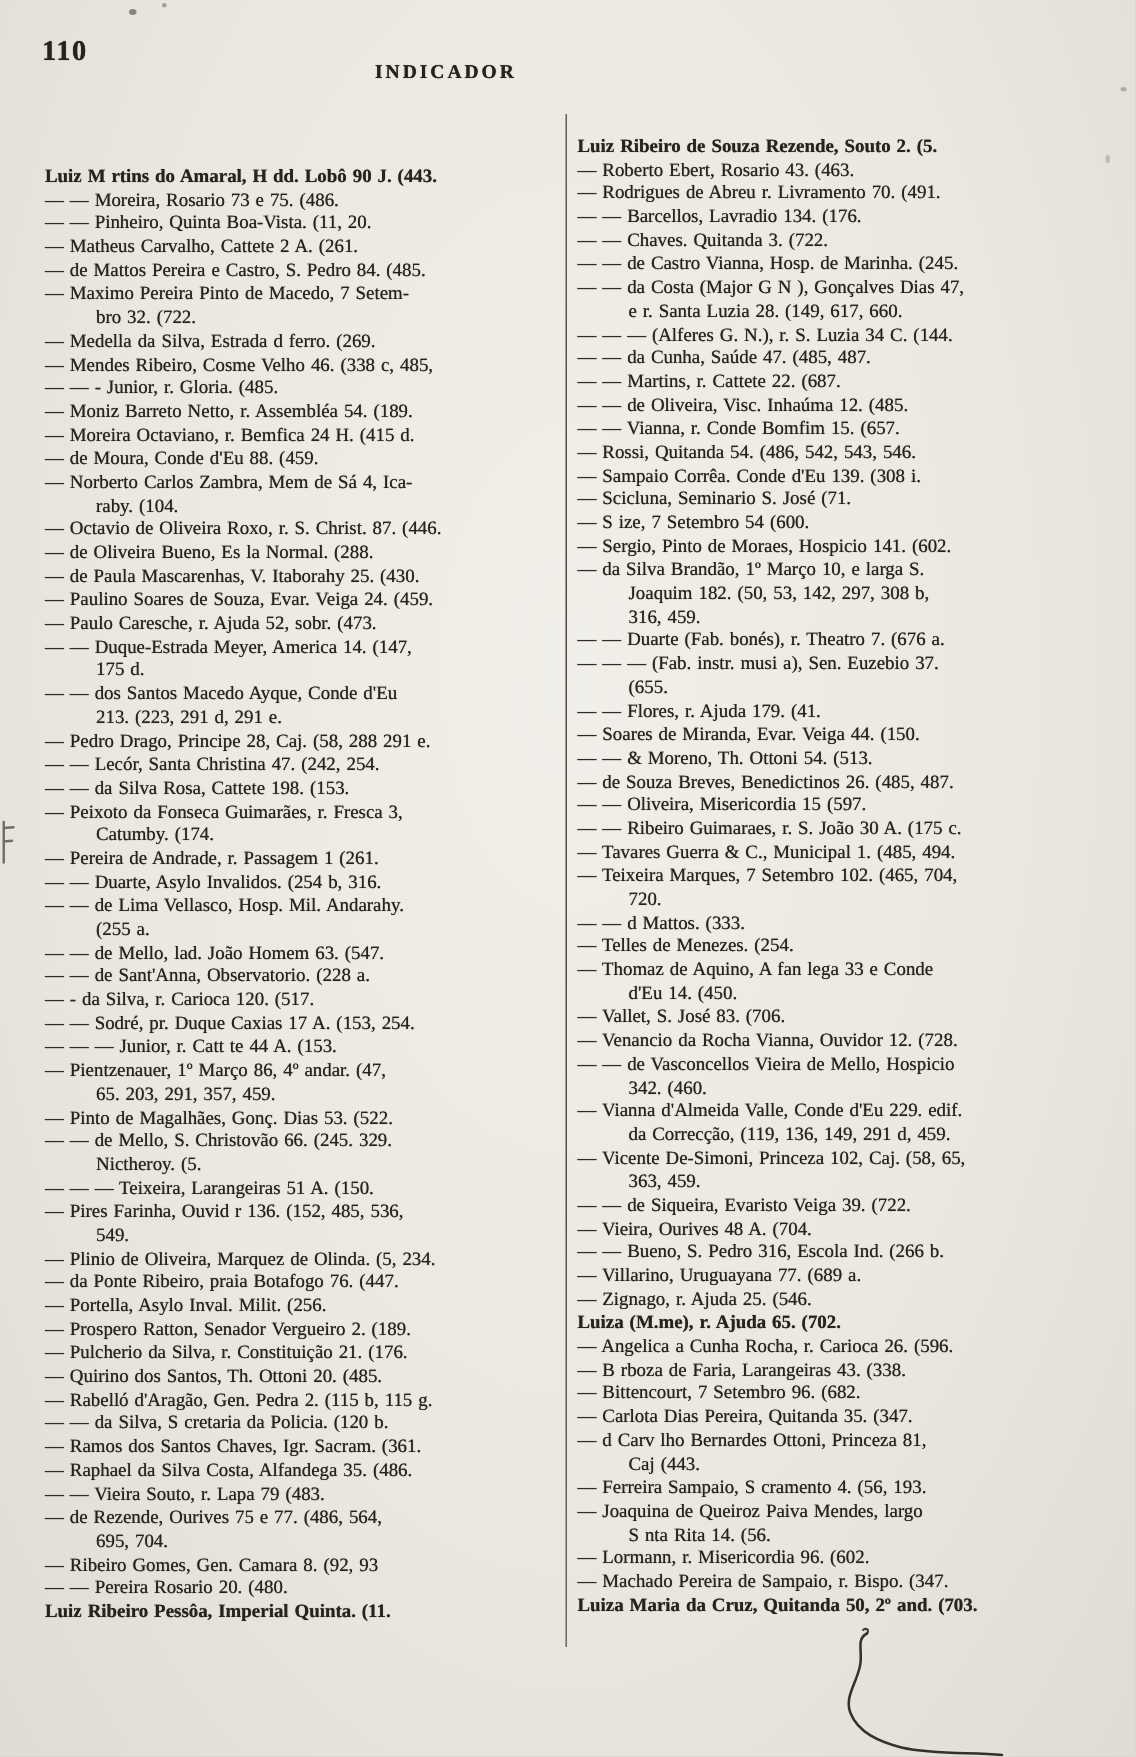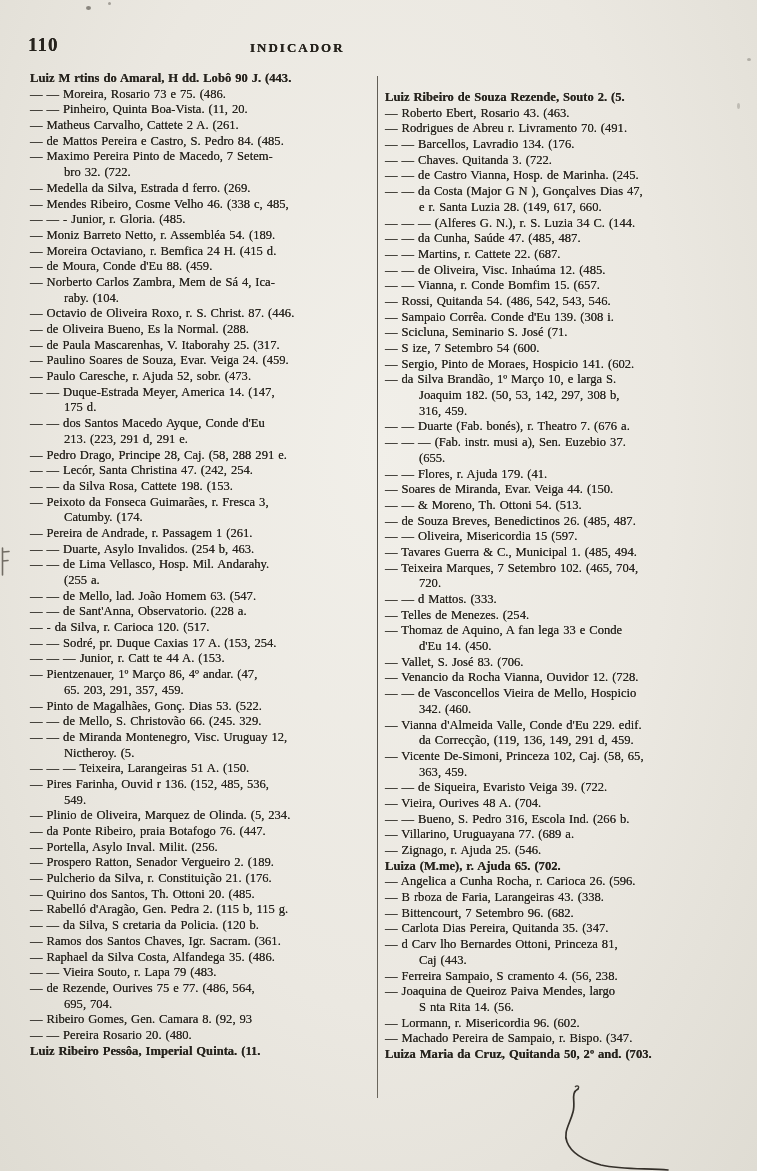"110" .pagenum { top: 34px -> 24px }
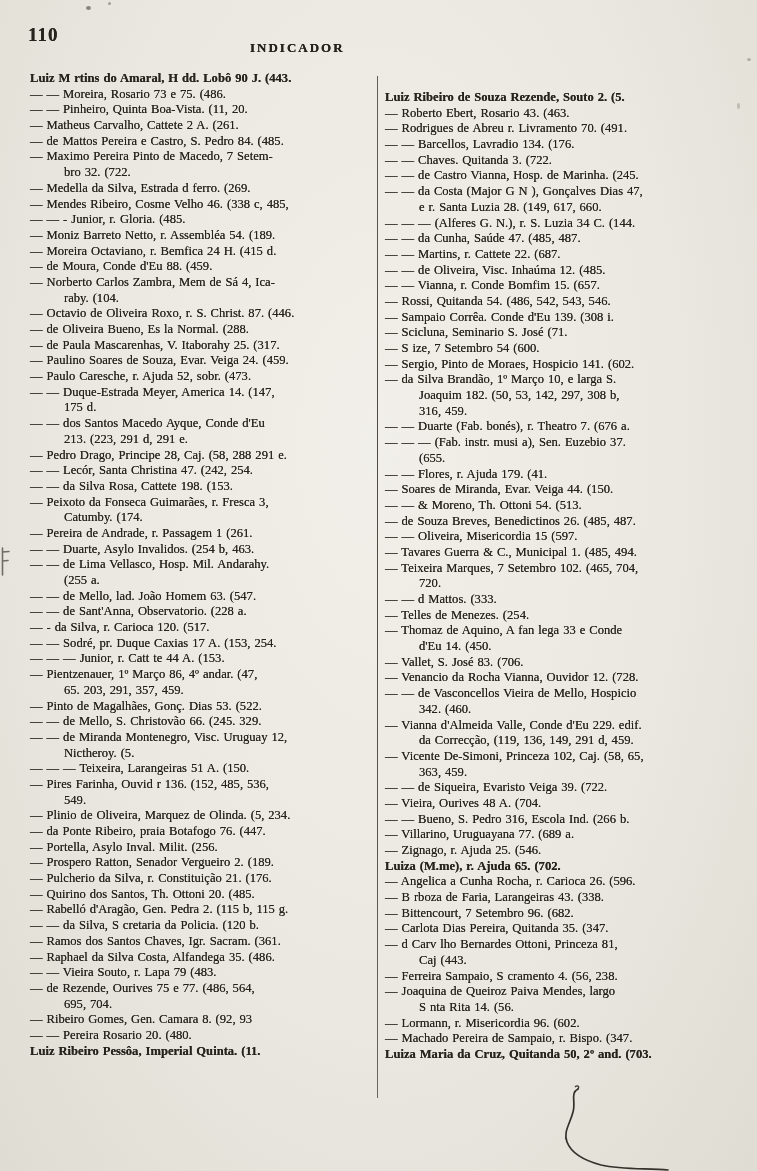"Luiz M rtins do Amaral," .col.left { margin-top: none -> 39px }
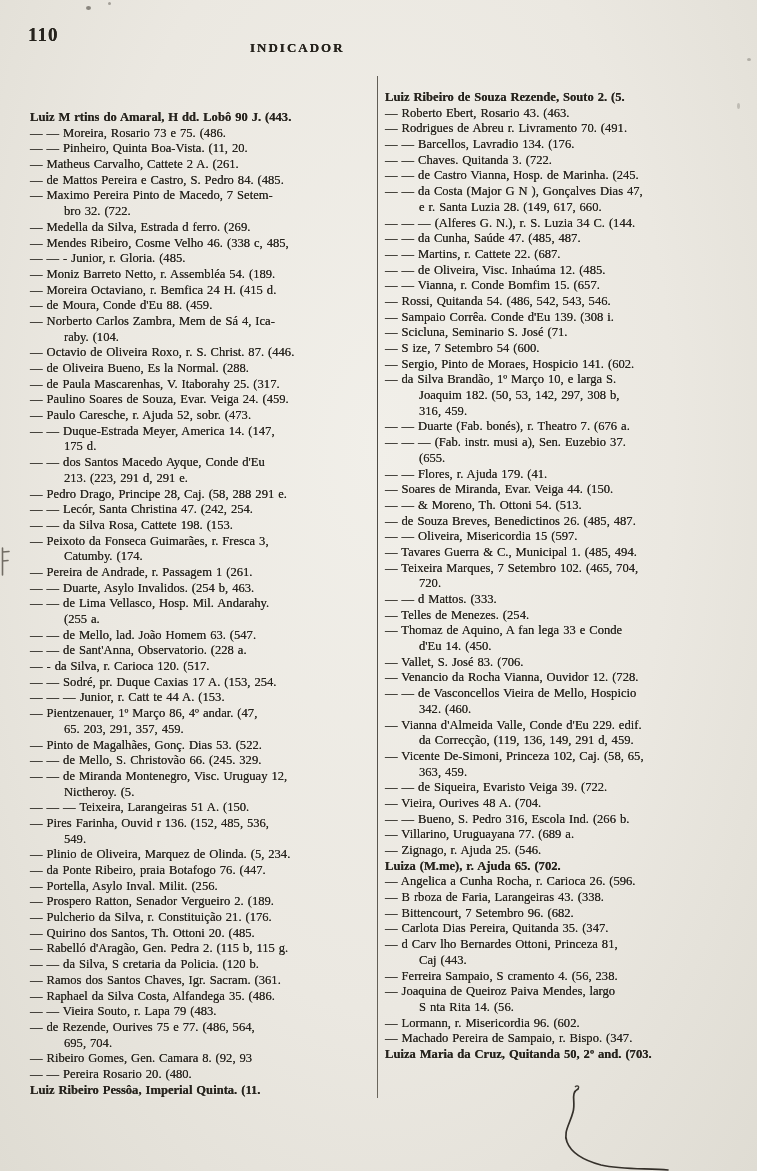"— de Paula Mascarenhas, V." div.ln { text: 317 -> 430 }
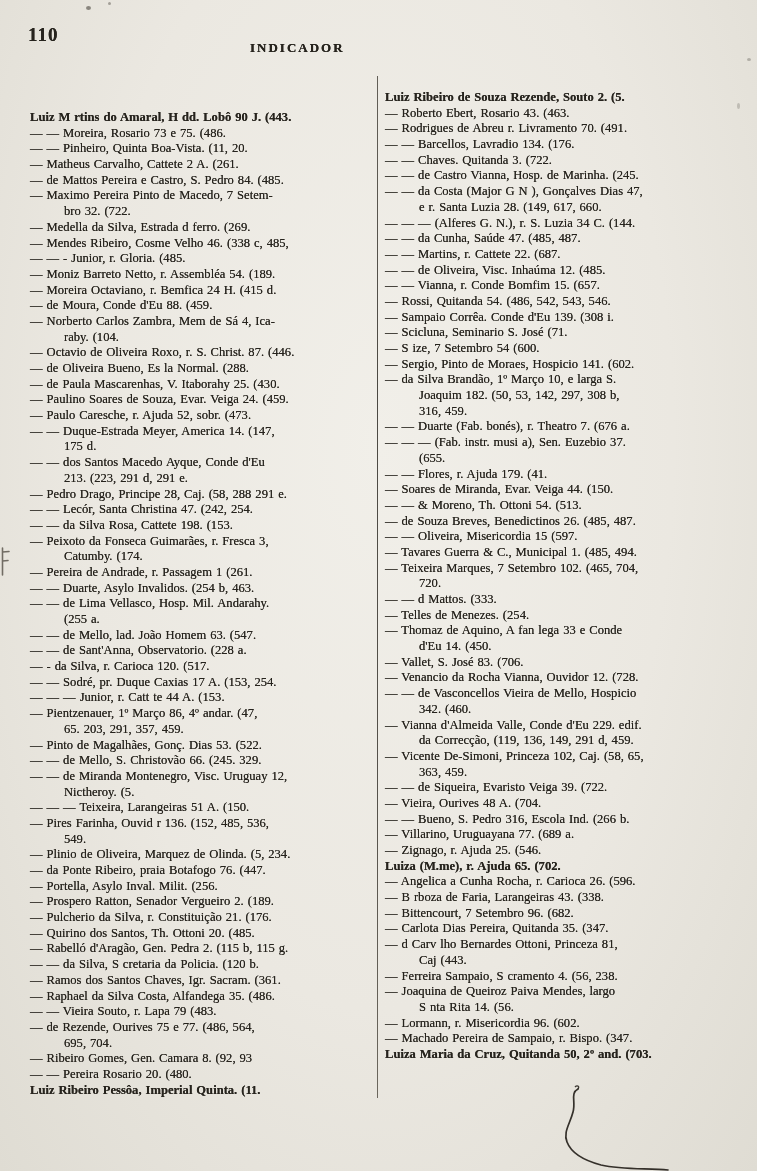"— — Ribeiro Guimaraes, r." div.ln { html: none -> <div>— — Ribeiro Guimaraes, r. S. João 30 A. (175 c.</div> }
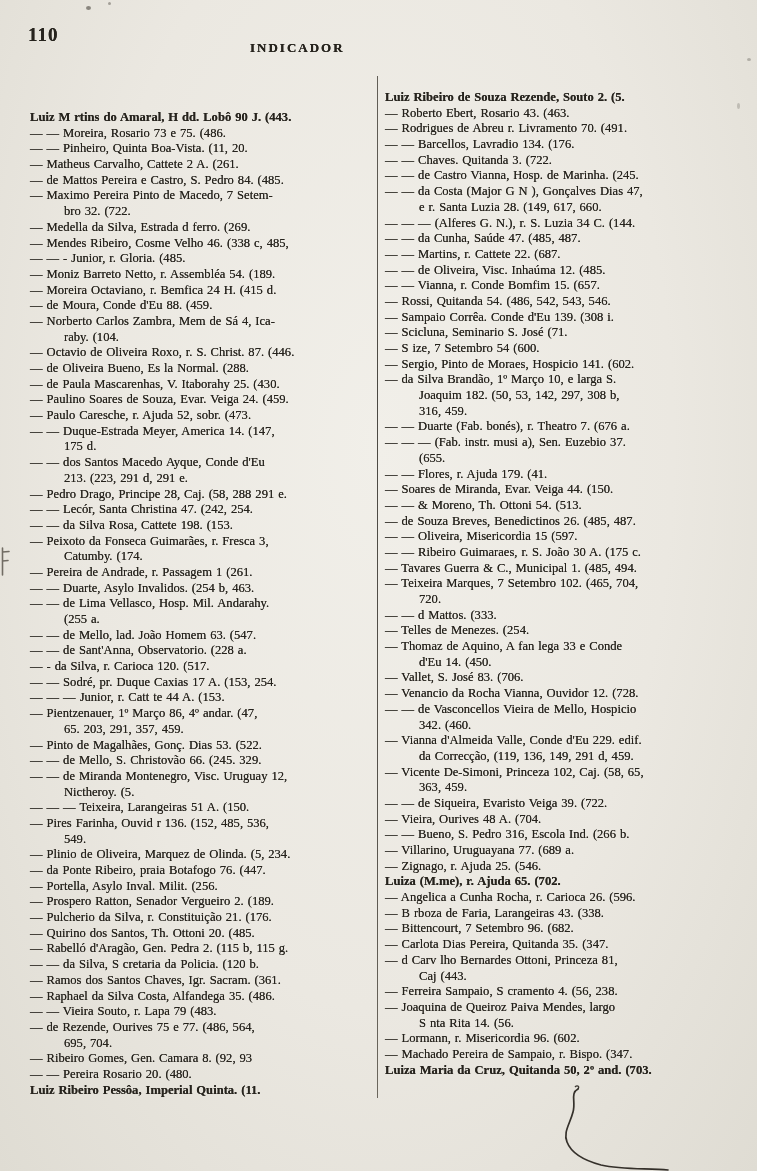"— — Duarte, Asylo Invalidos." div.ln { text: 463 -> 316 }
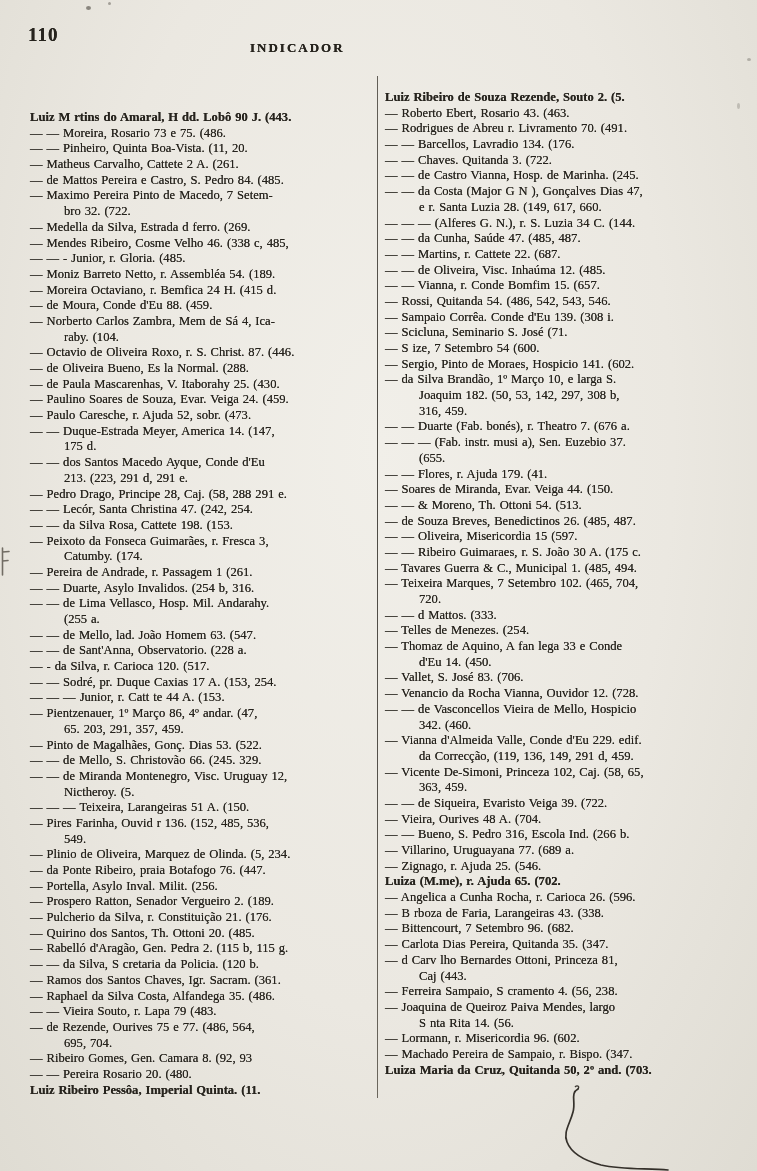"— — de Miranda Montenegro," div.ln { html: <div>— — de Miranda Montenegro, Visc. Uruguay 12,</div> -> none }
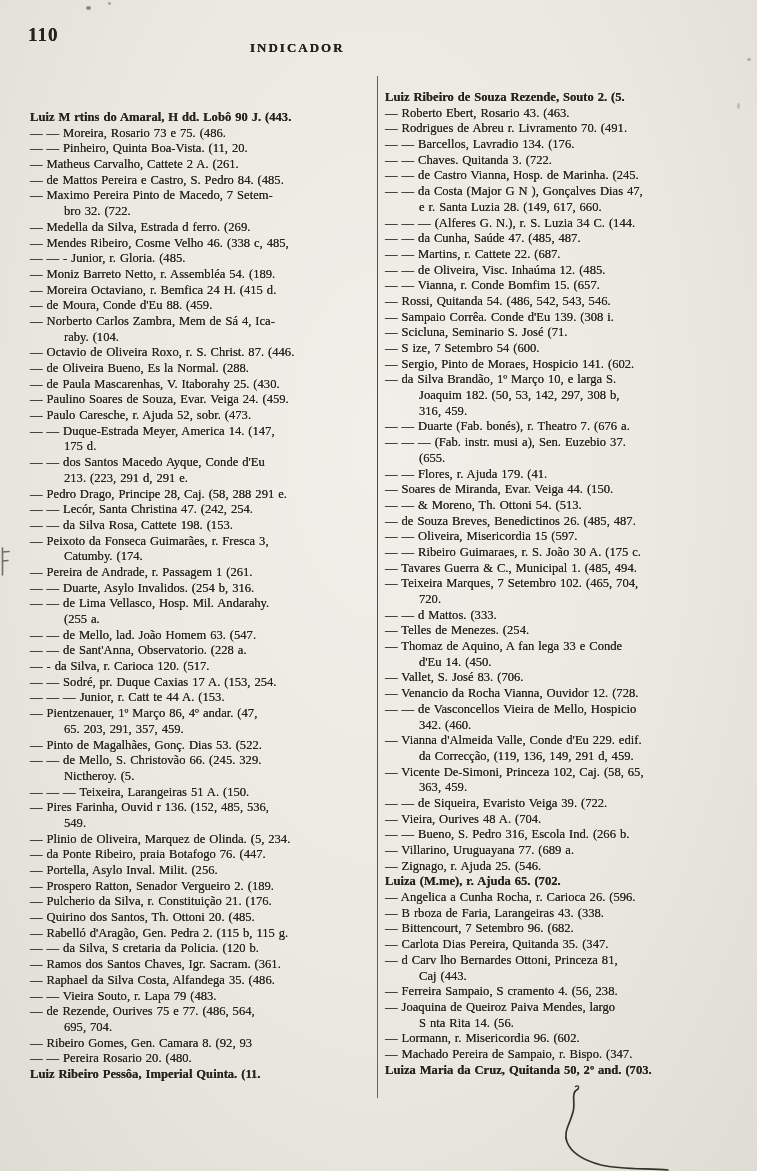"— Ferreira Sampaio, S cramento" div.ln { text: 238 -> 193 }
